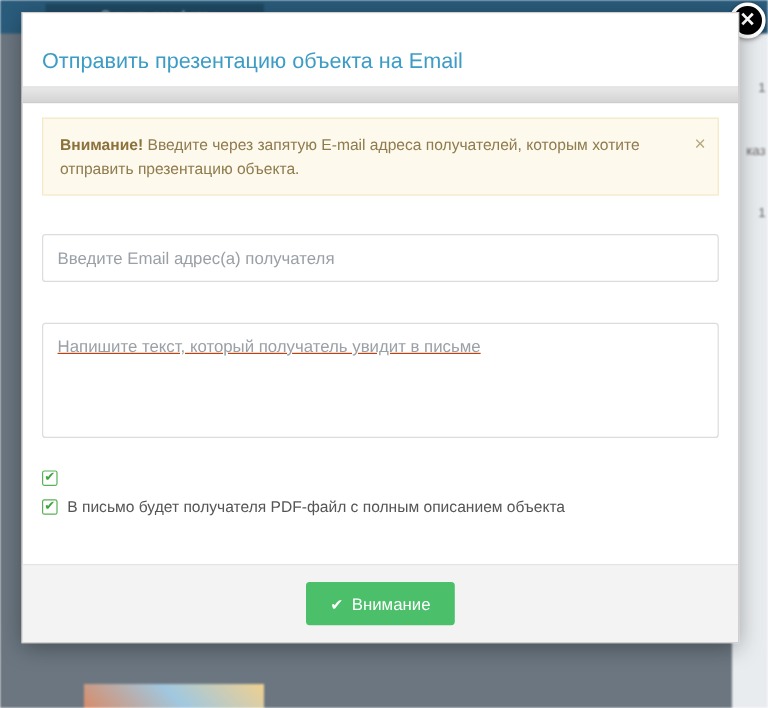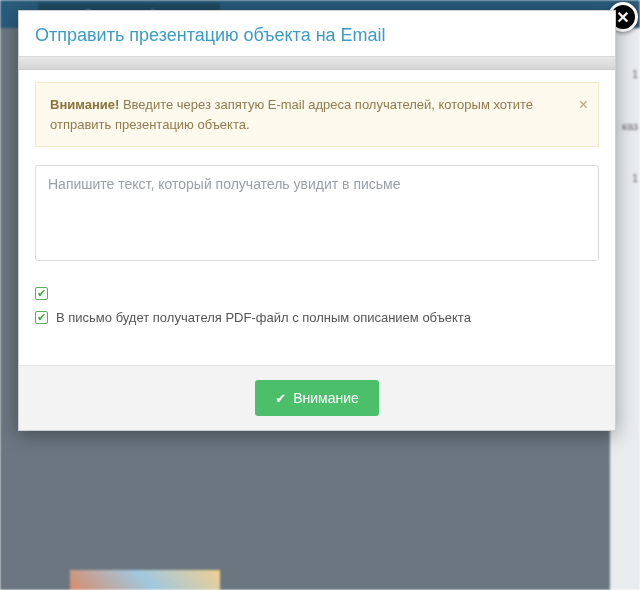"Отправить презентацию объекта на Email" .modal-wrap { padding: 14px 16px 18px 16px -> 30px 16px 18px 16px }
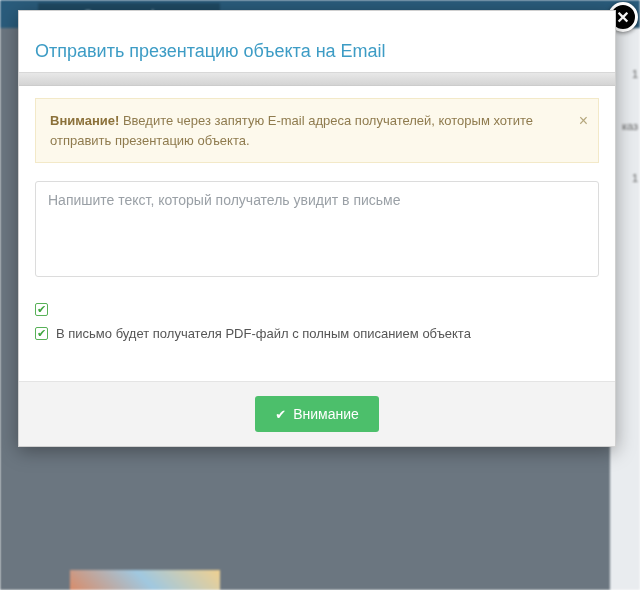"Внимание! Введите через запятую E-mail" .alert { margin-bottom: none -> 32px }
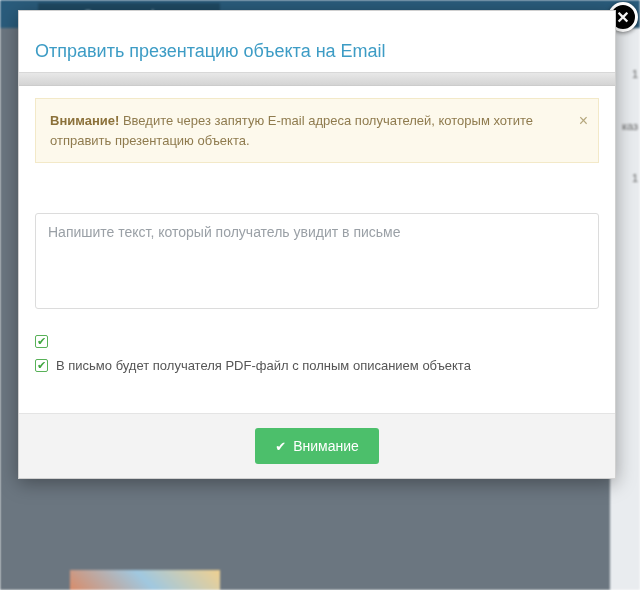"Введите Email адрес(а) получателя" div.field { html: none -> <div> <input> </div> }
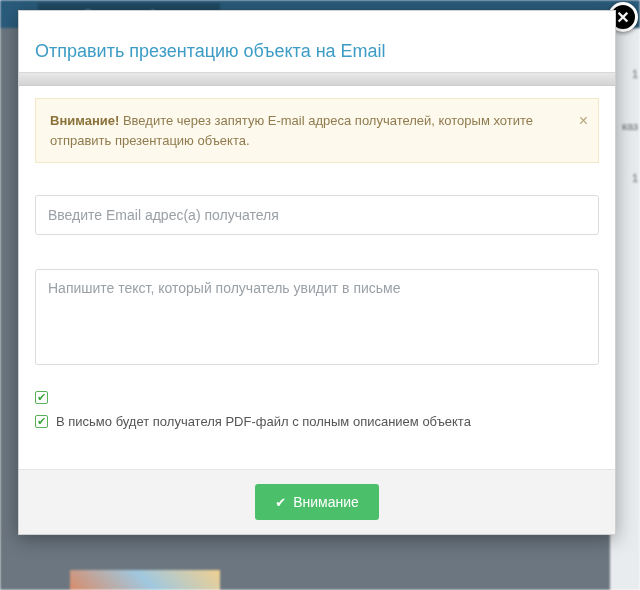"Напишите текст, который получатель" .textarea { color: #3b82f6 -> #c2410c; text-decoration: none -> underline }
